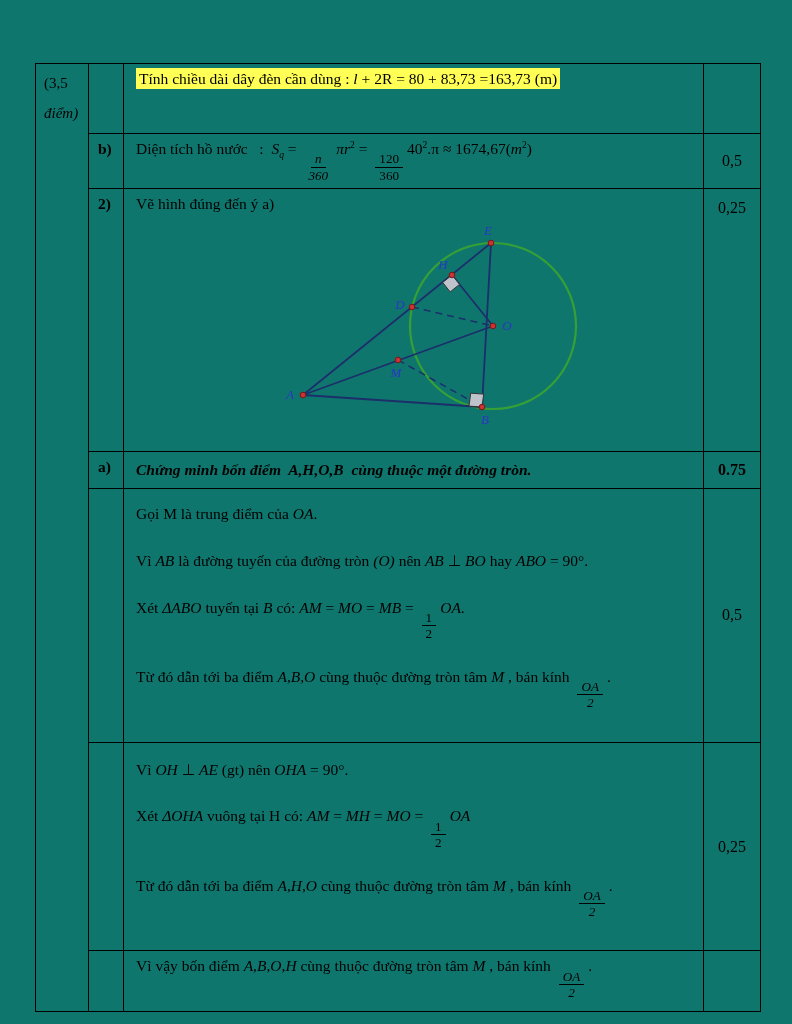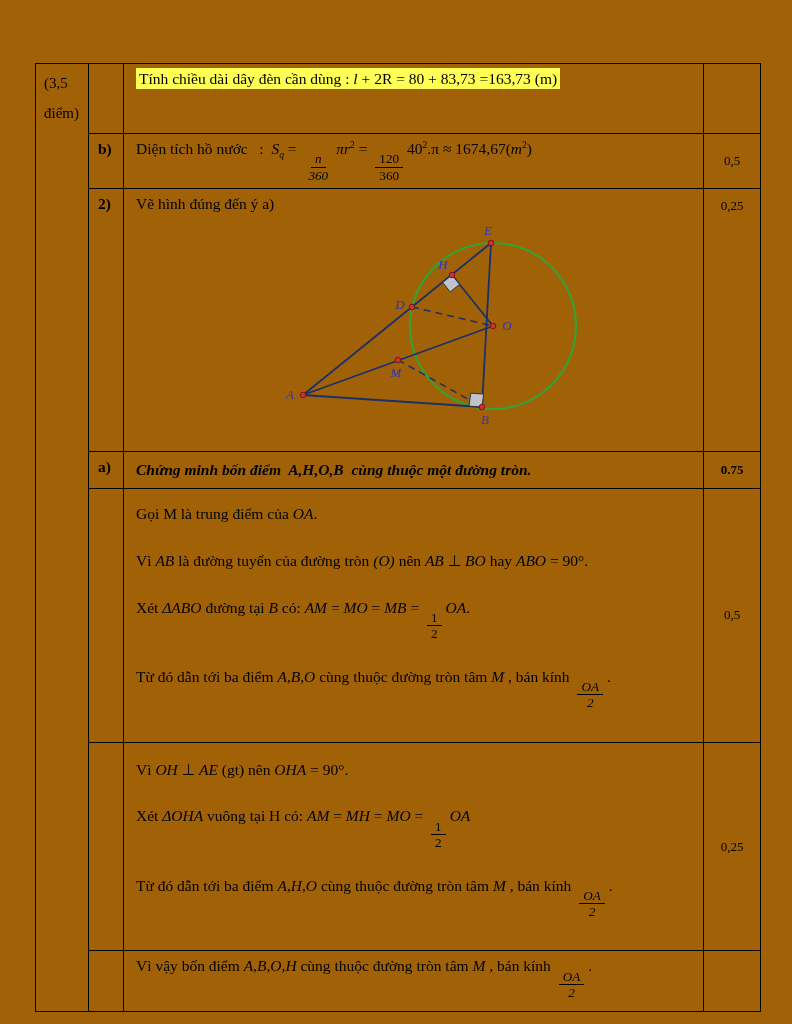"(3,5" .sheet { background: #a16207 -> #0f766e }
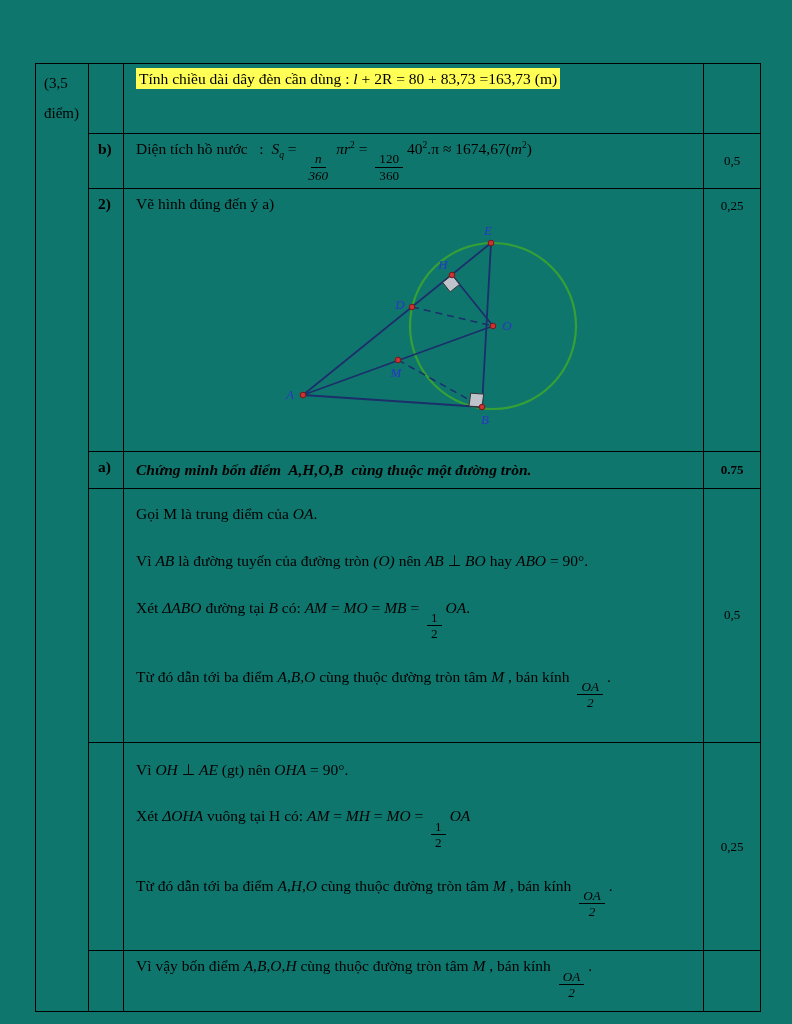"điểm)" td.points-cell .pl2 { font-style: none -> italic }
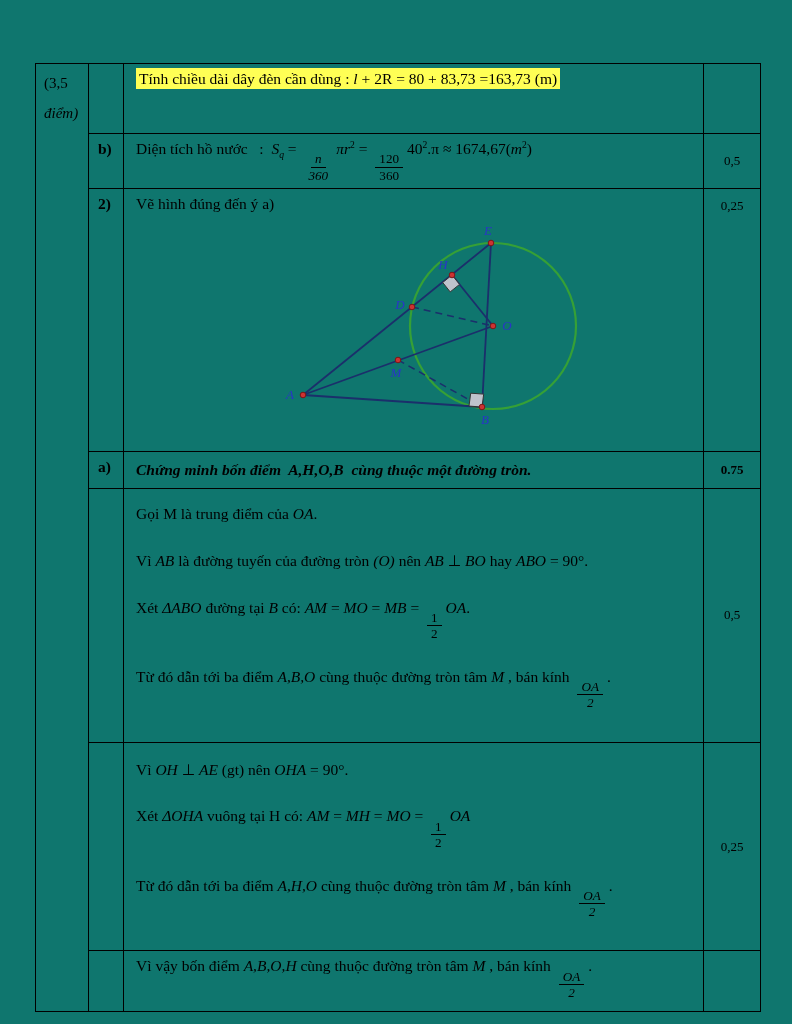"0,5" td.score-cell { font-size: 13px -> 16px }
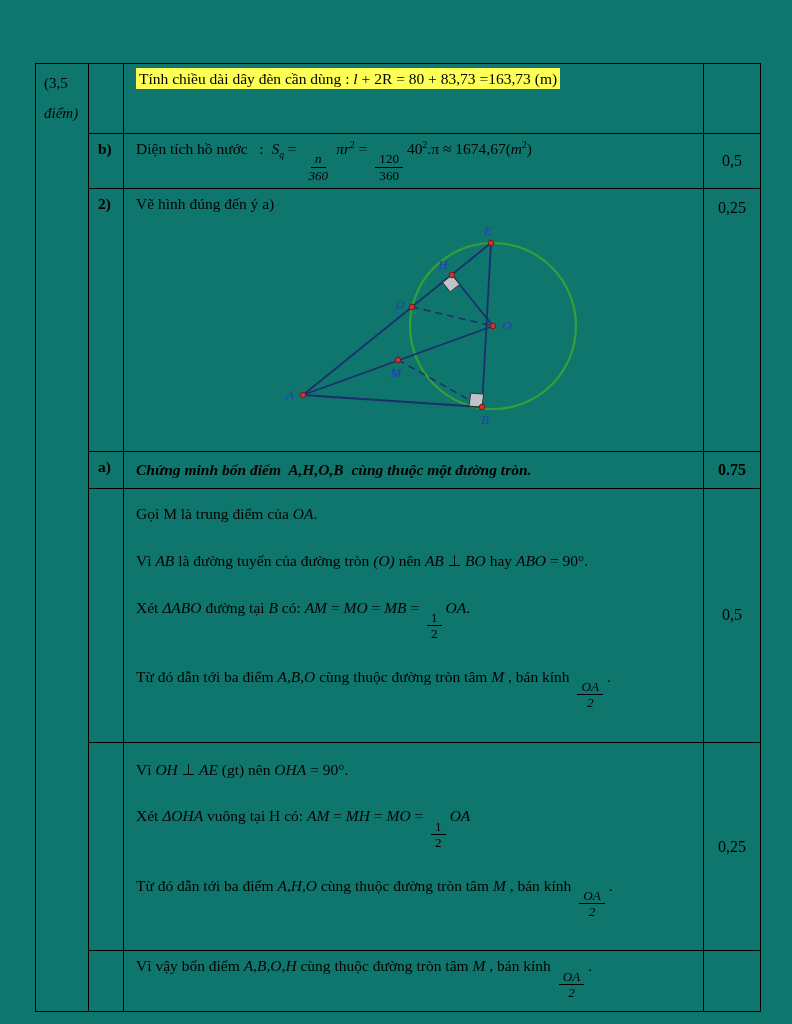"đường tại" span { text: đường -> tuyến }
